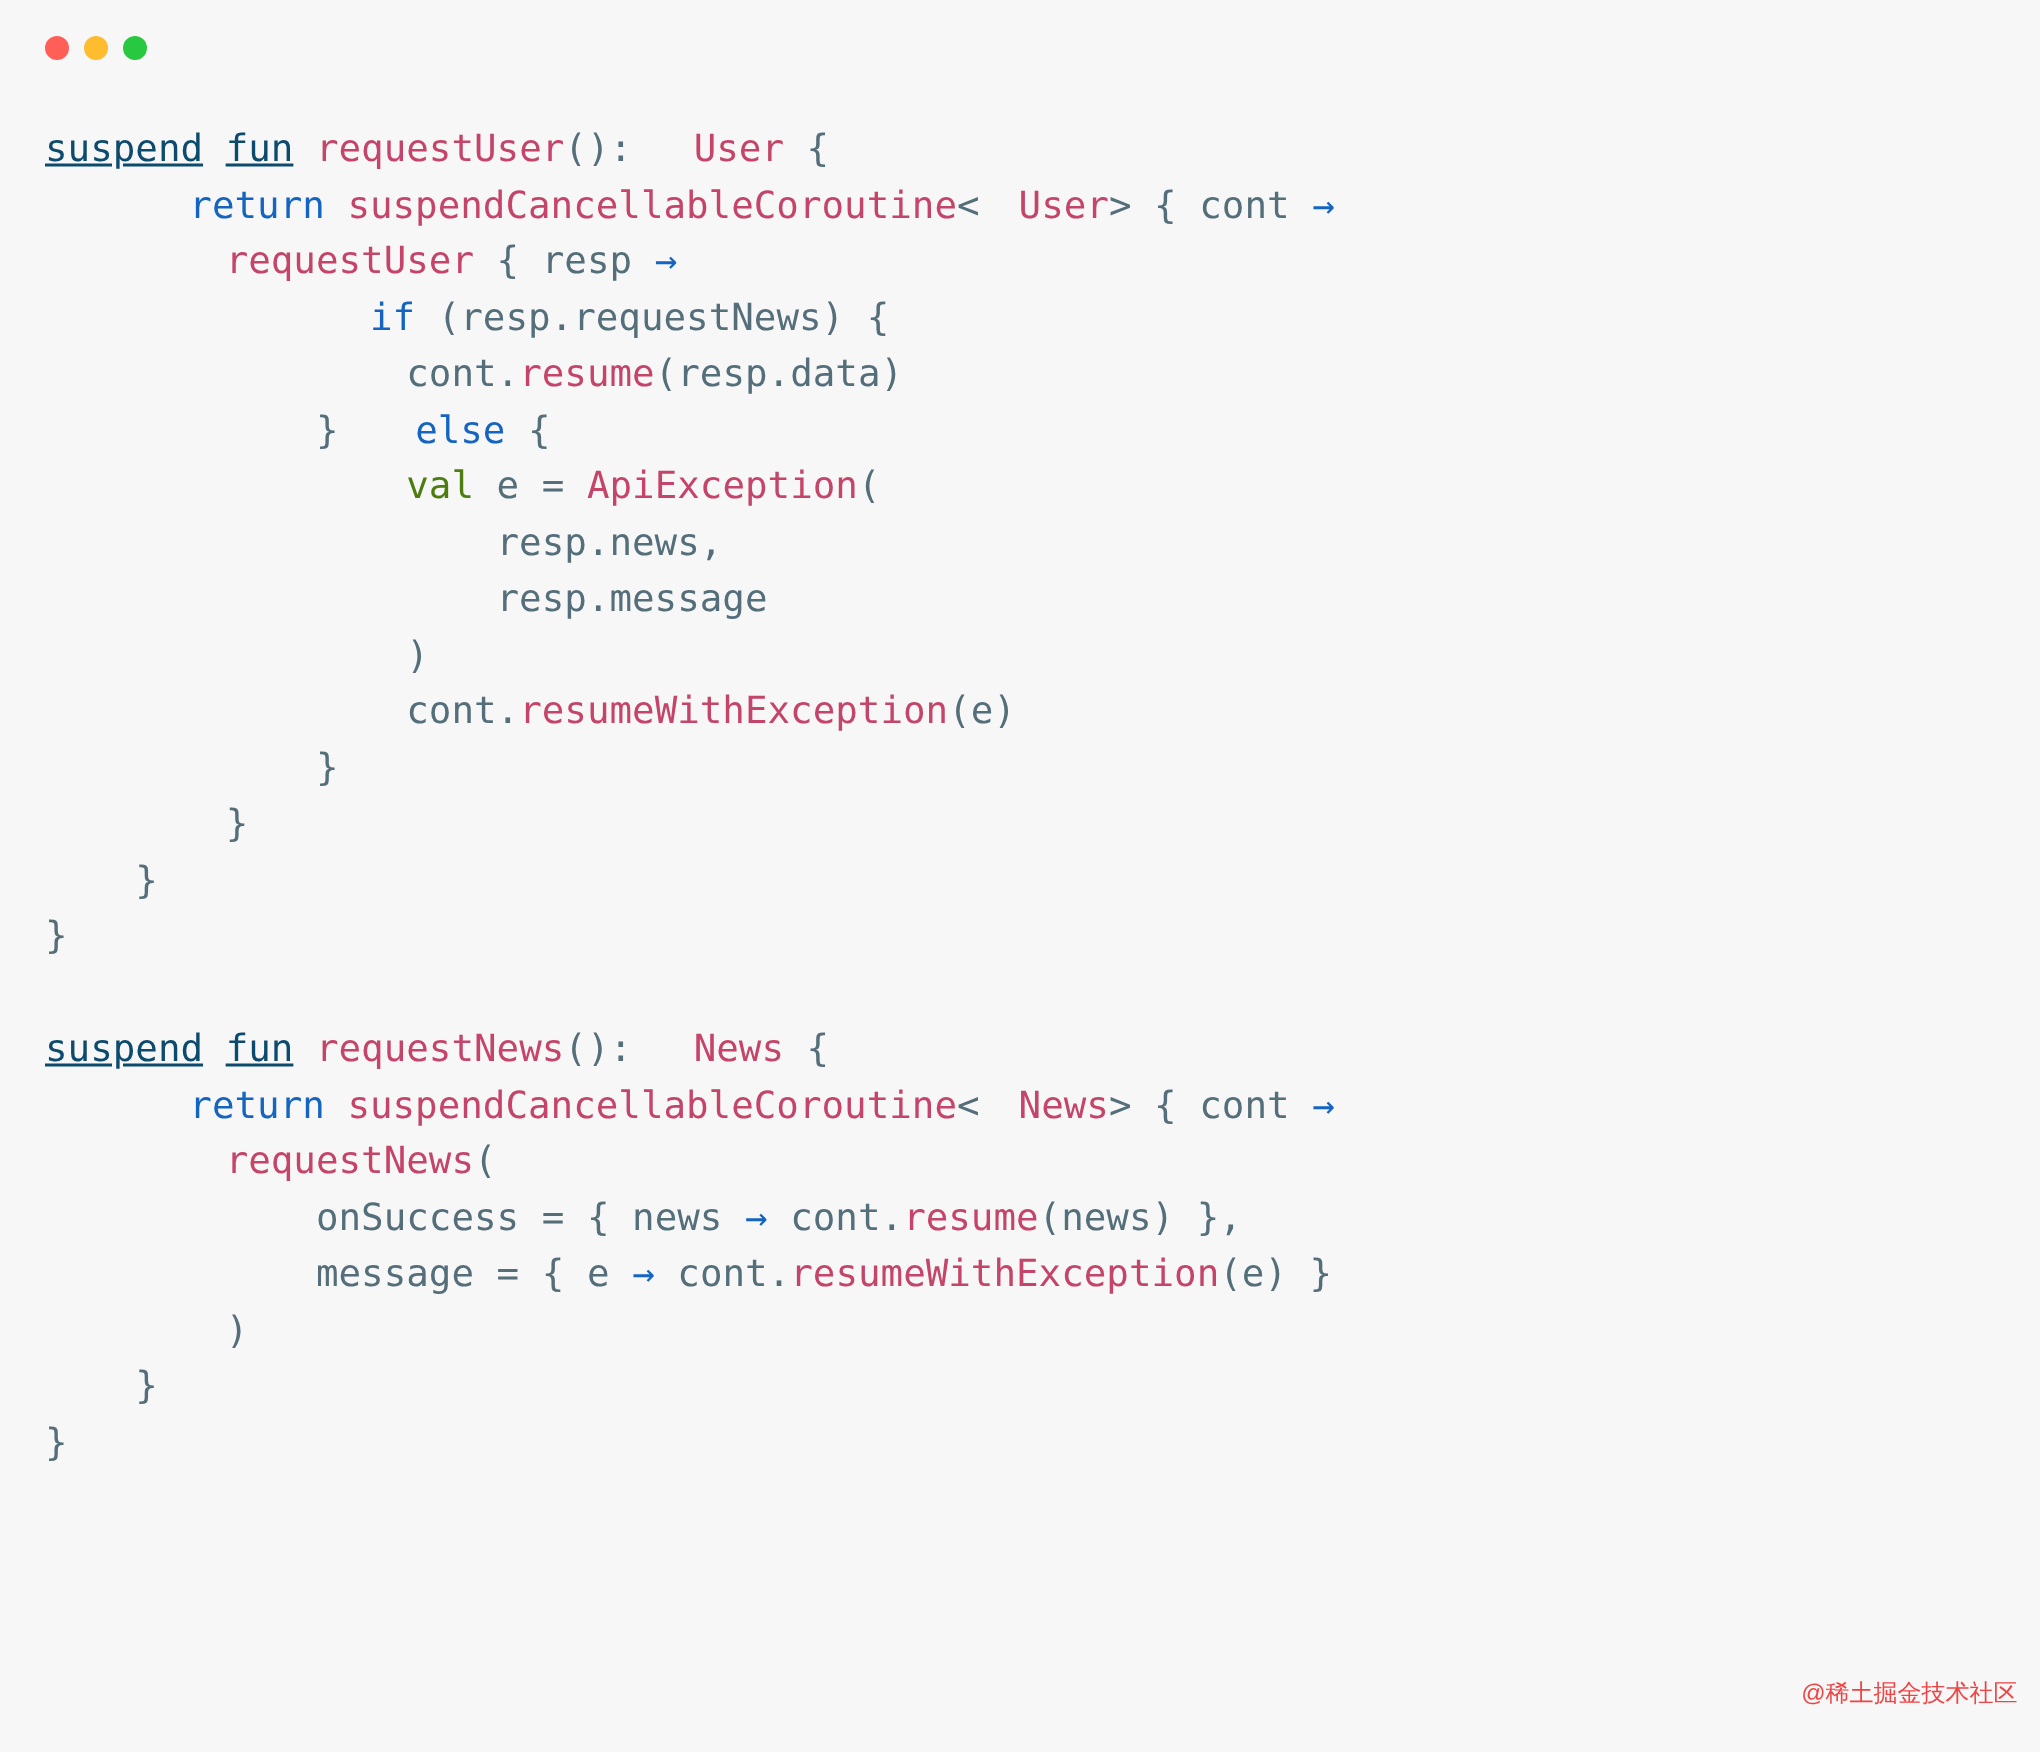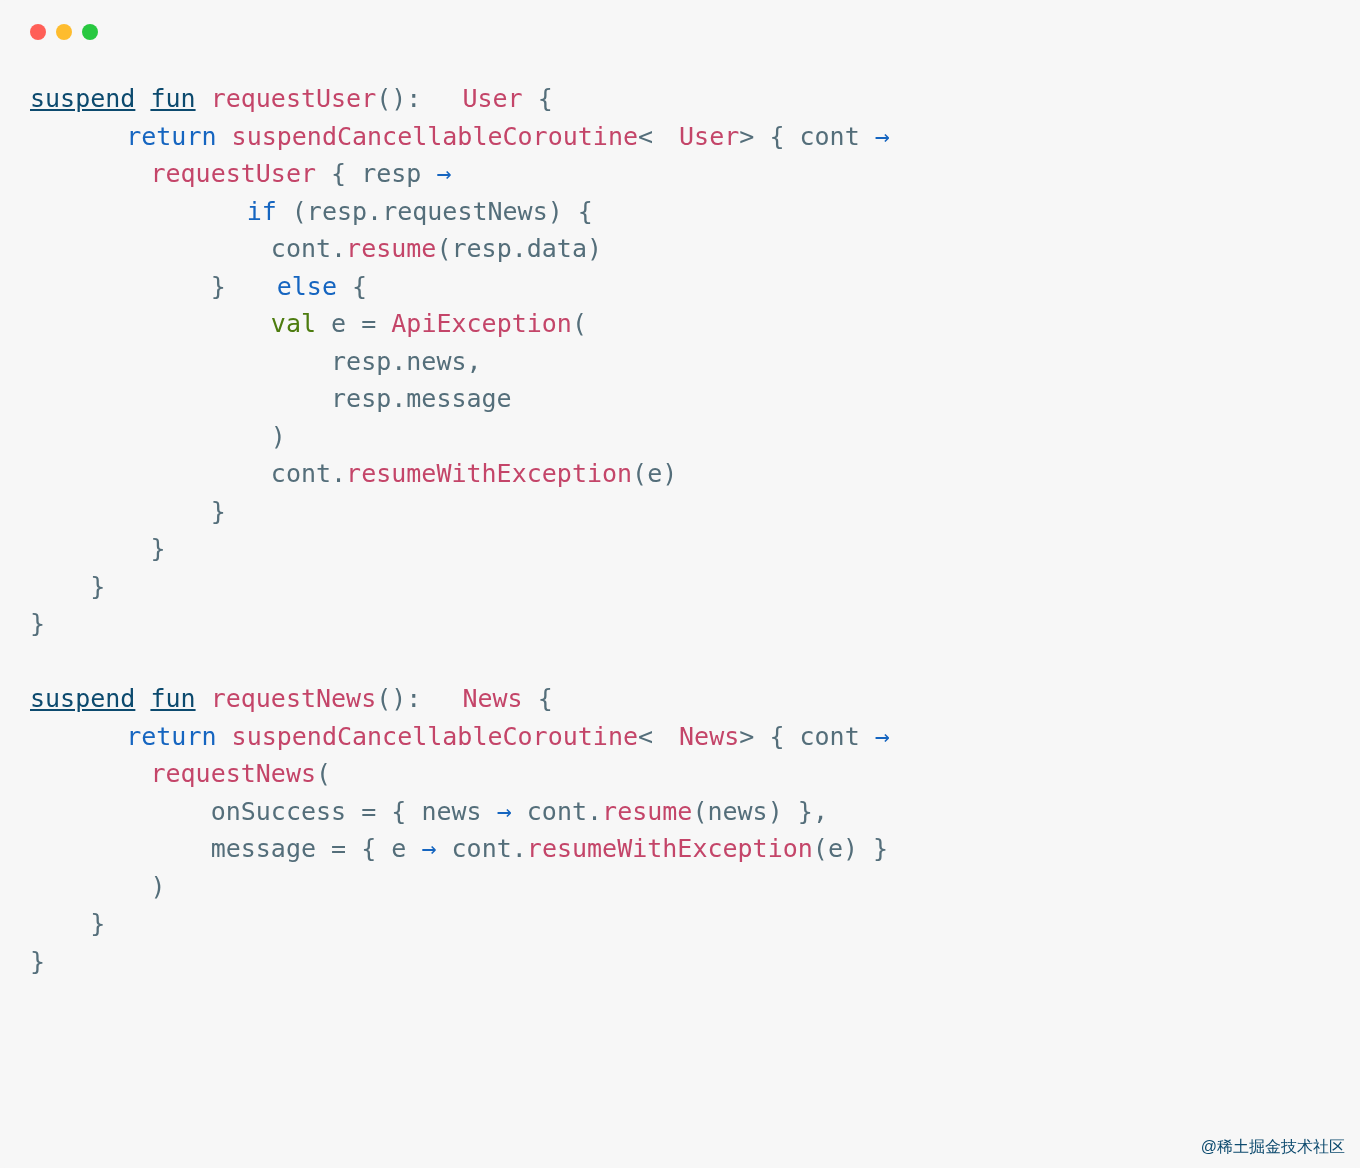"@稀土掘金技术社区" .watermark { bottom: 10px -> 28px; color: #0c4a6e -> #ef4444 }
